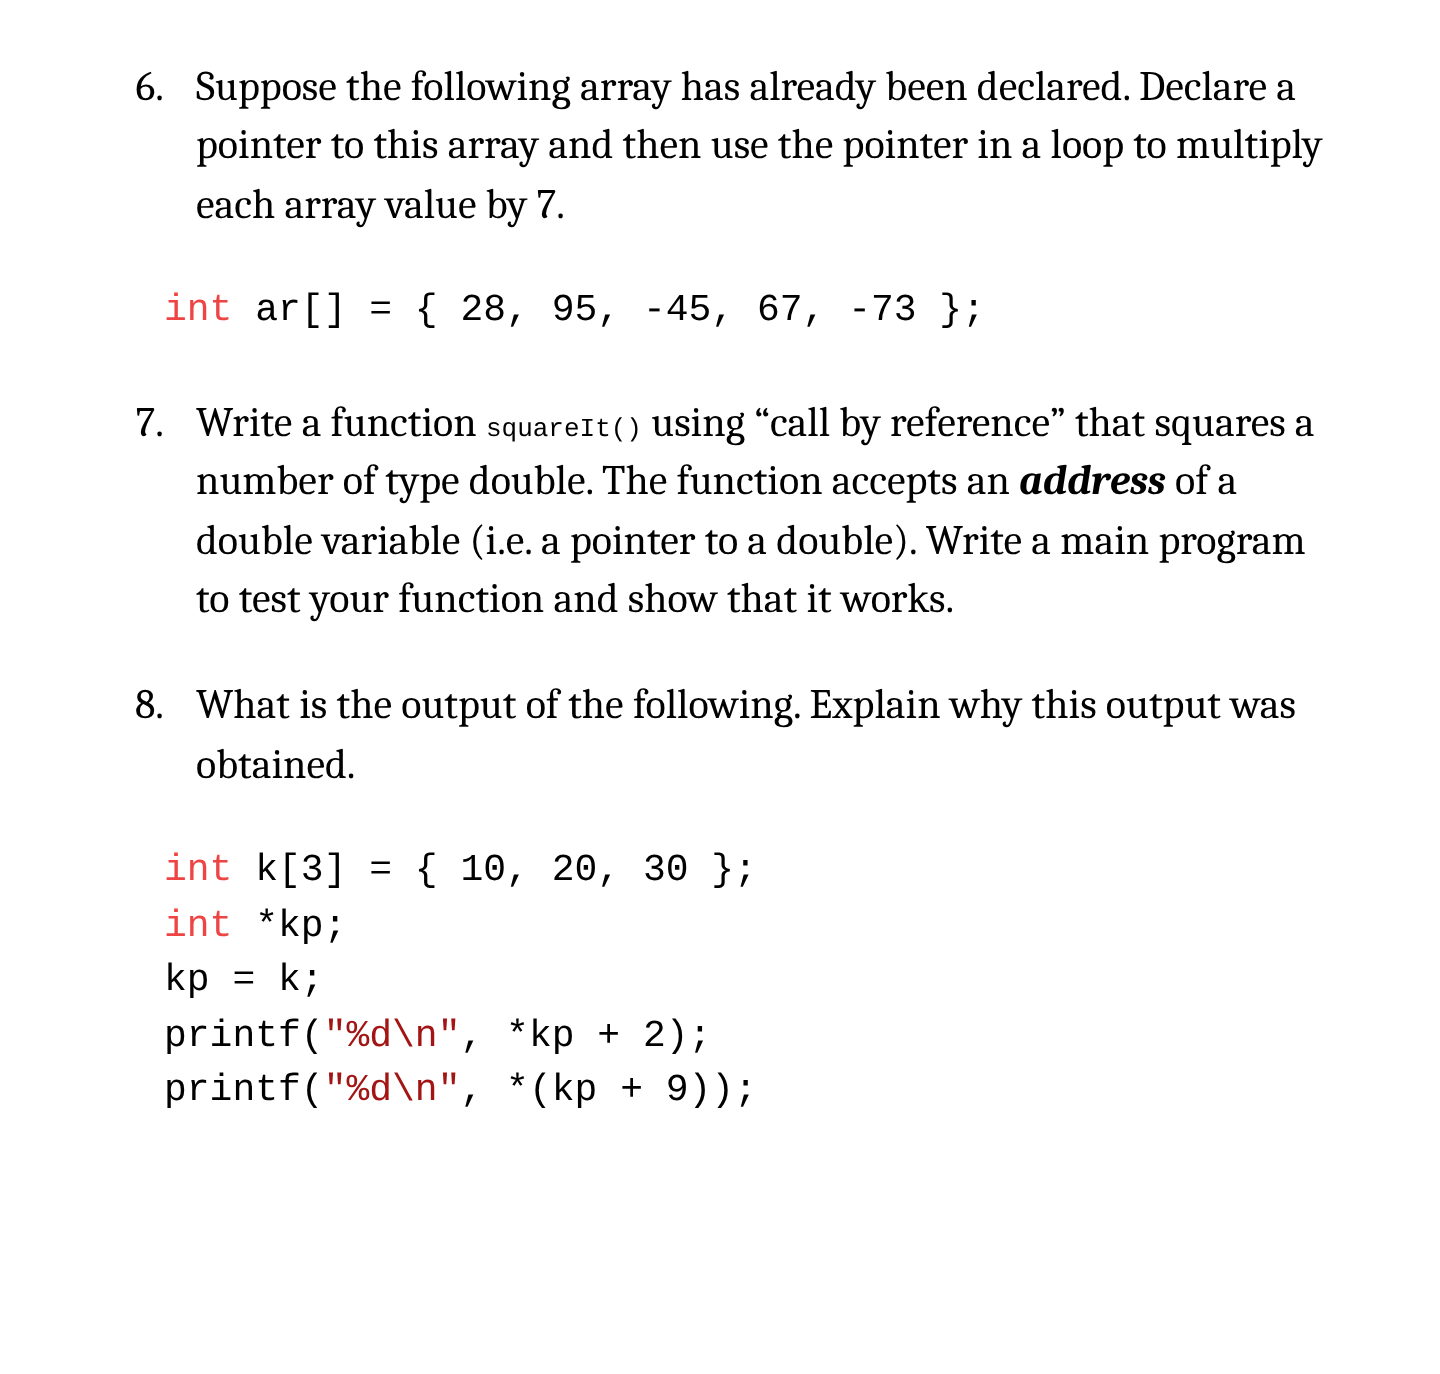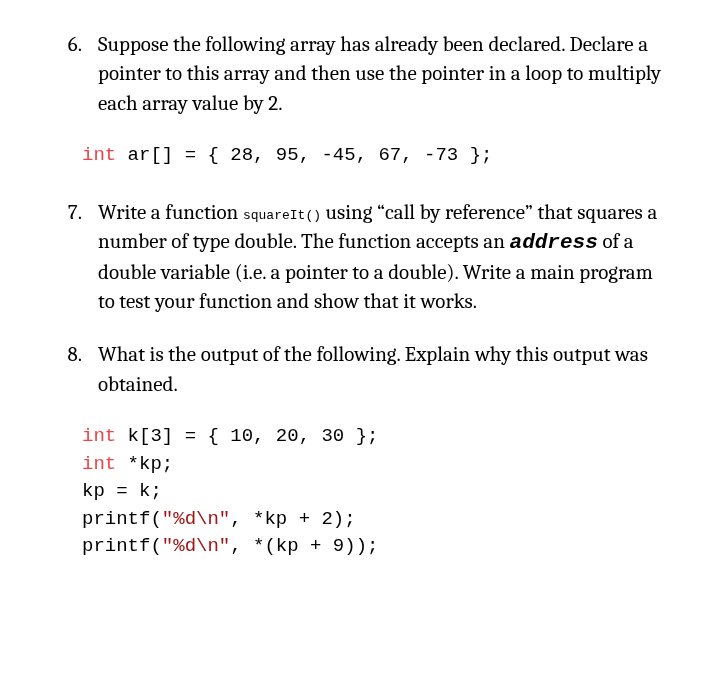"Suppose the following array has" div.q-body { text: 2 -> 7 }
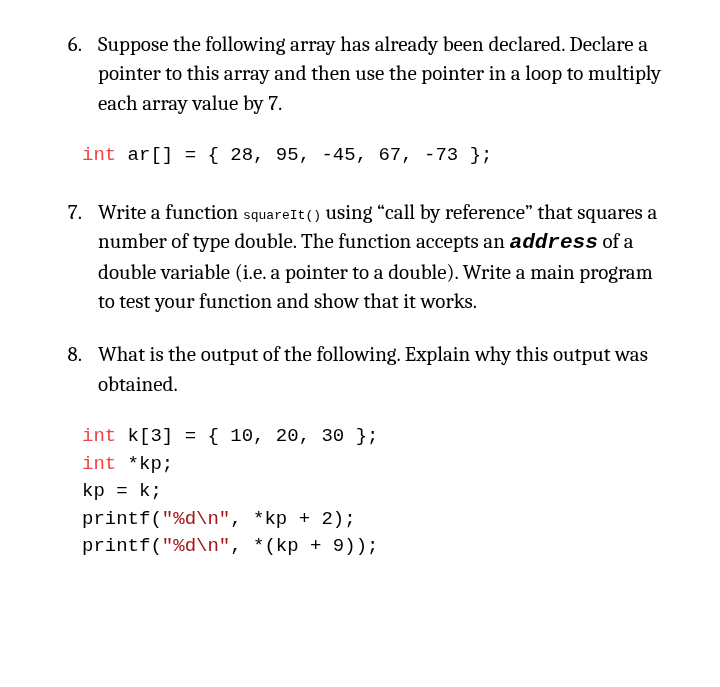"address" .bolditalic { font-family: Liberation Mono, monospace -> none }
